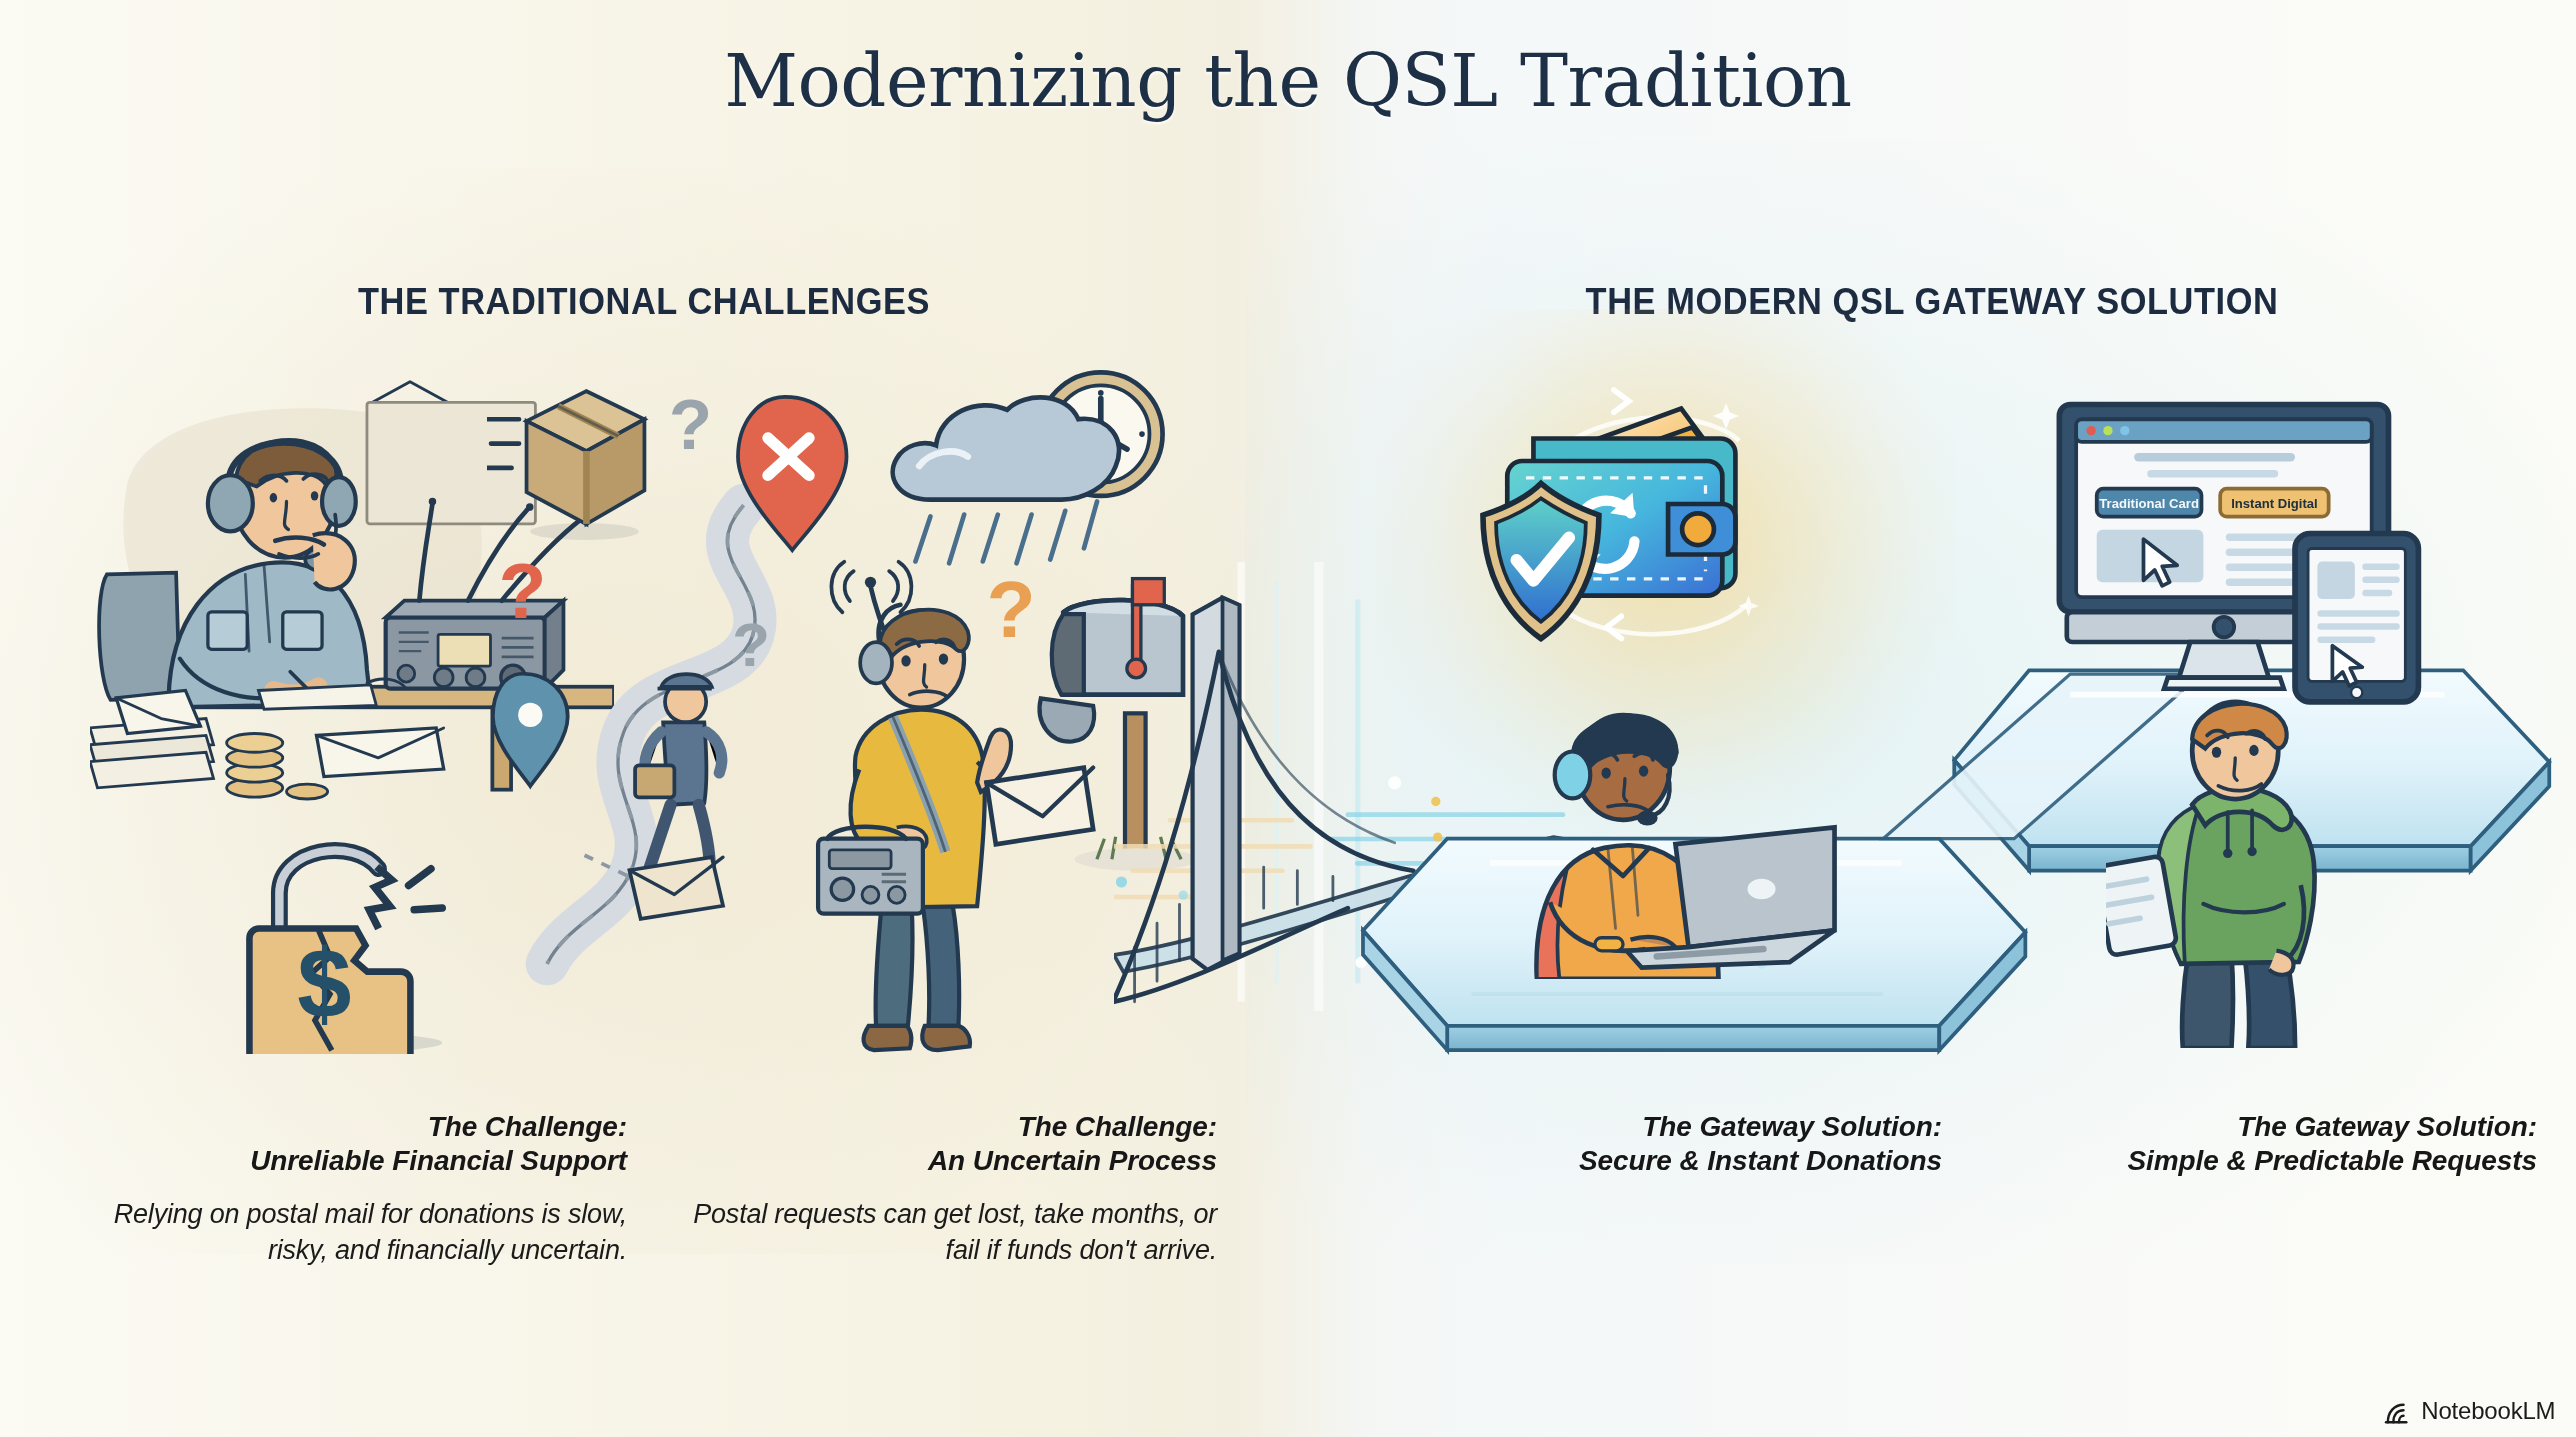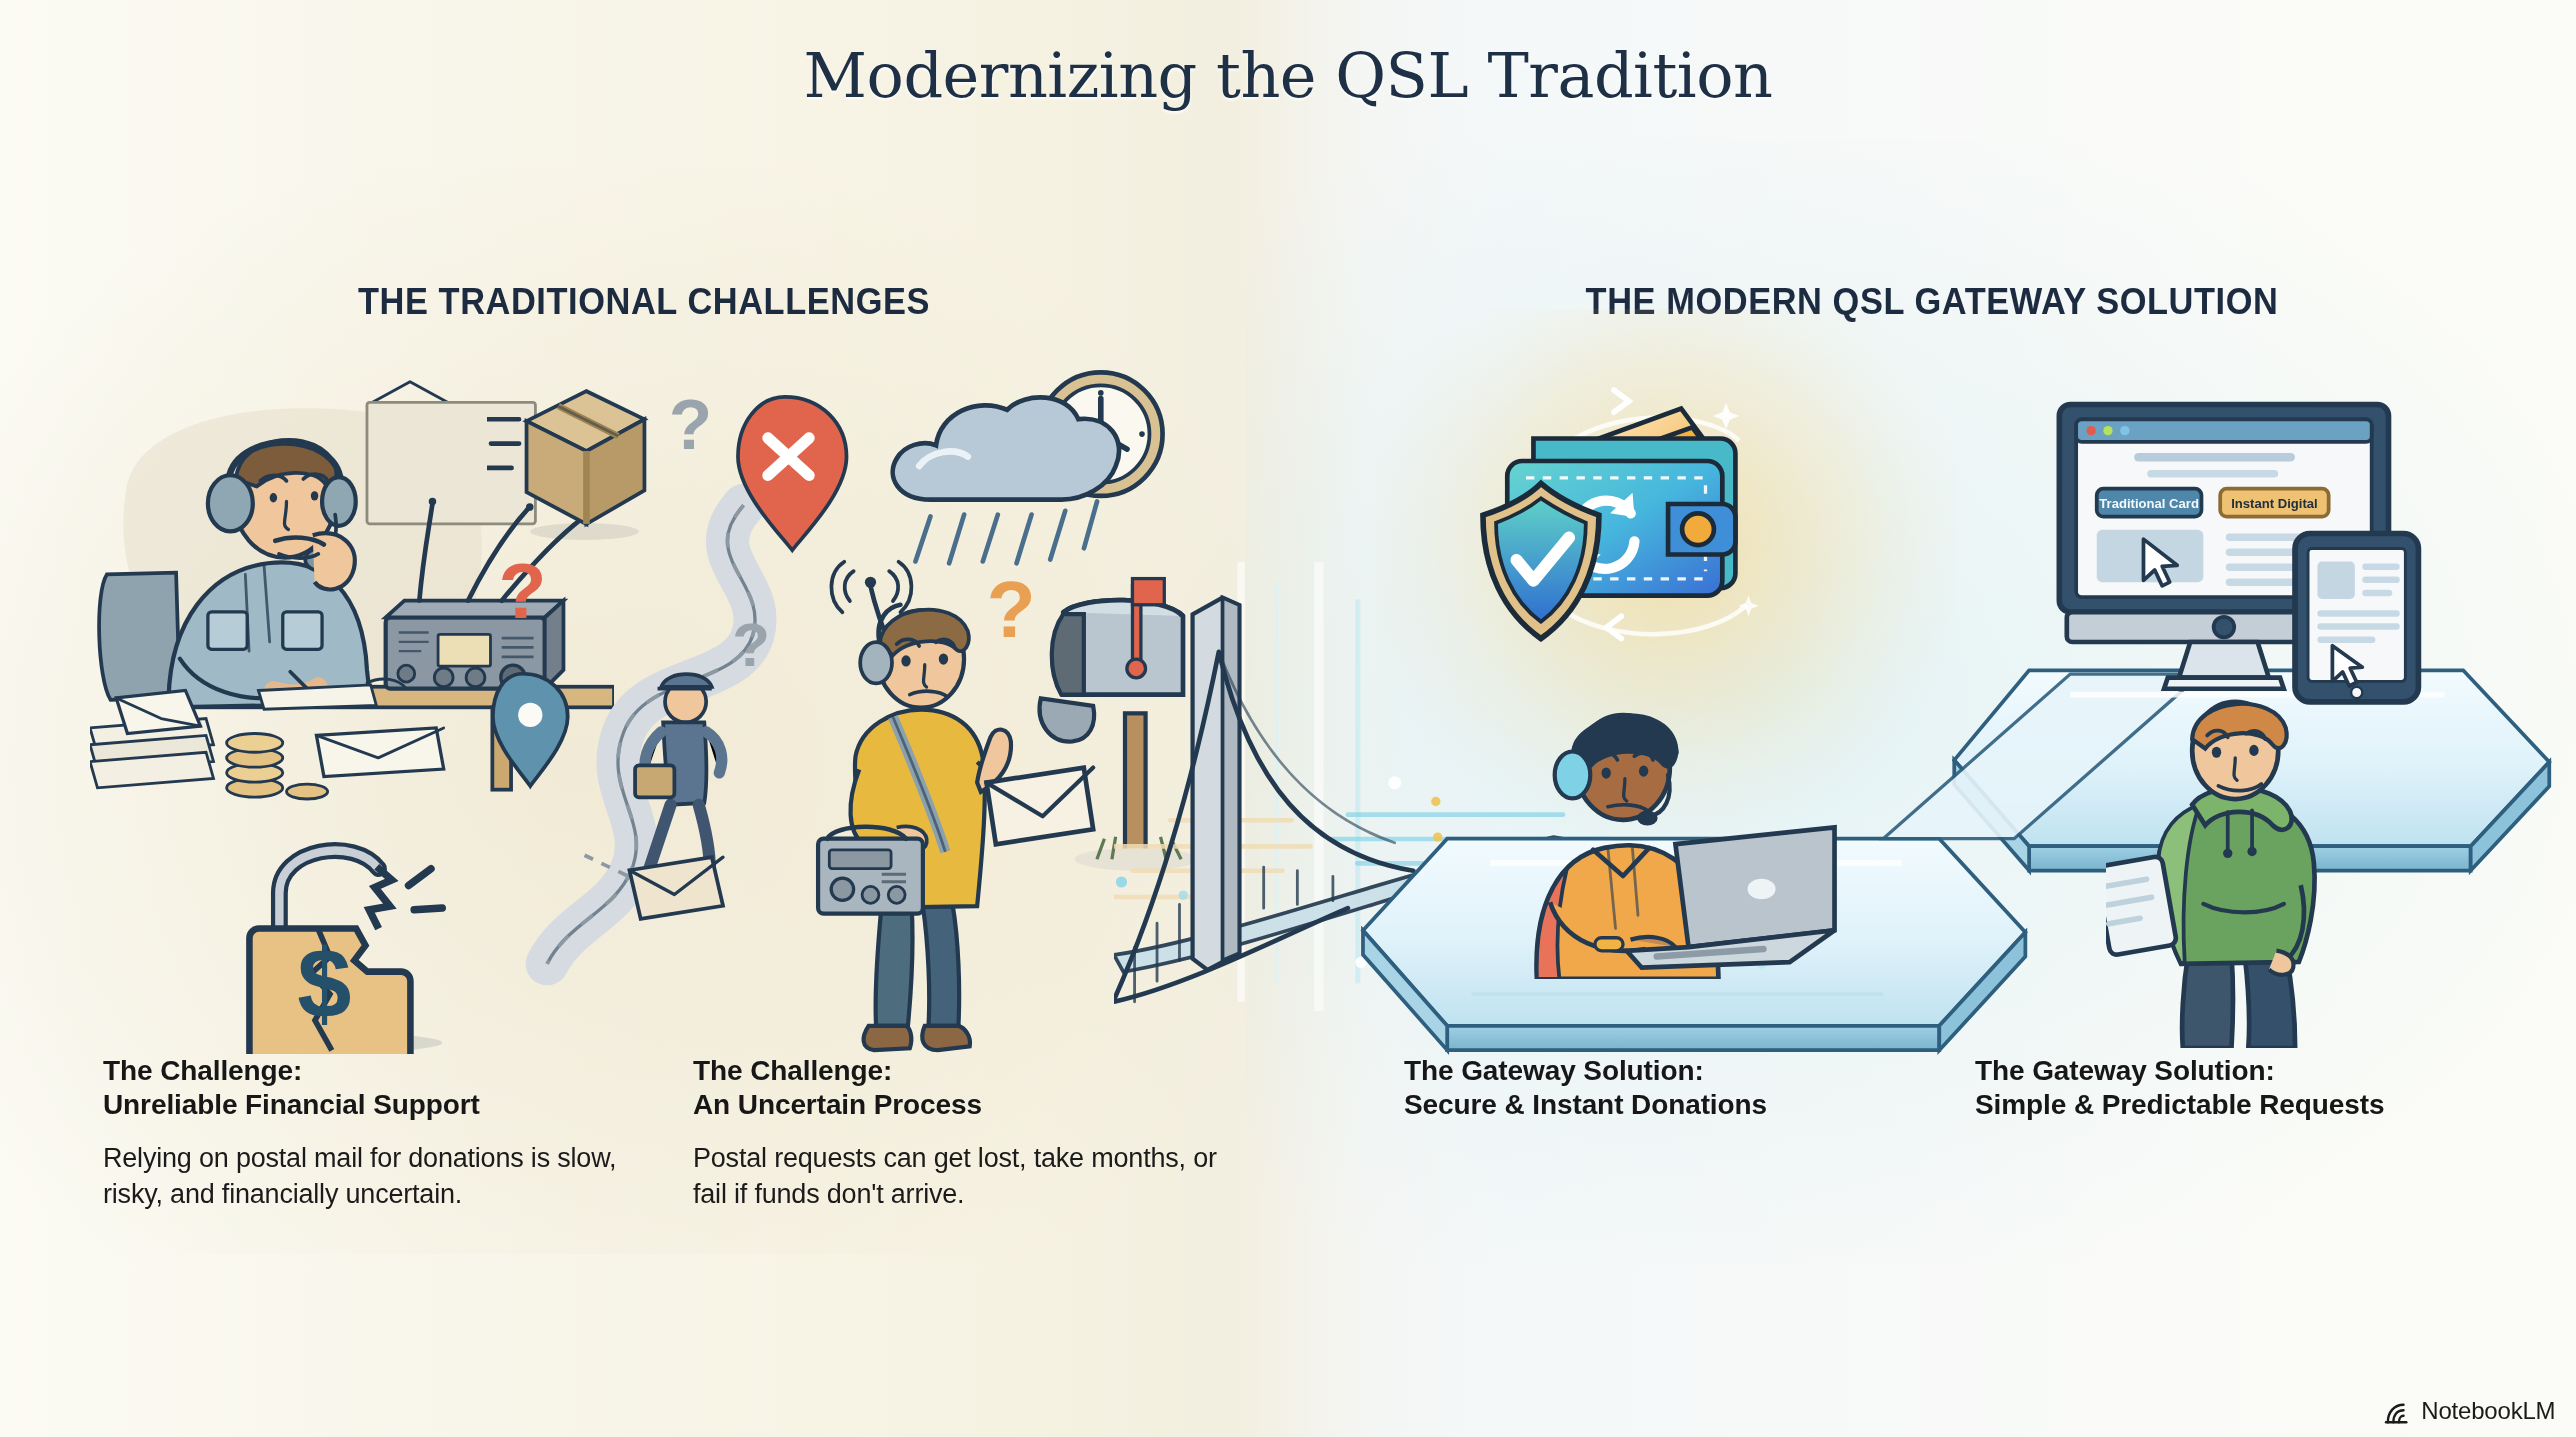"Modernizing the QSL Tradition" #title { font-size: 62px -> 72px }
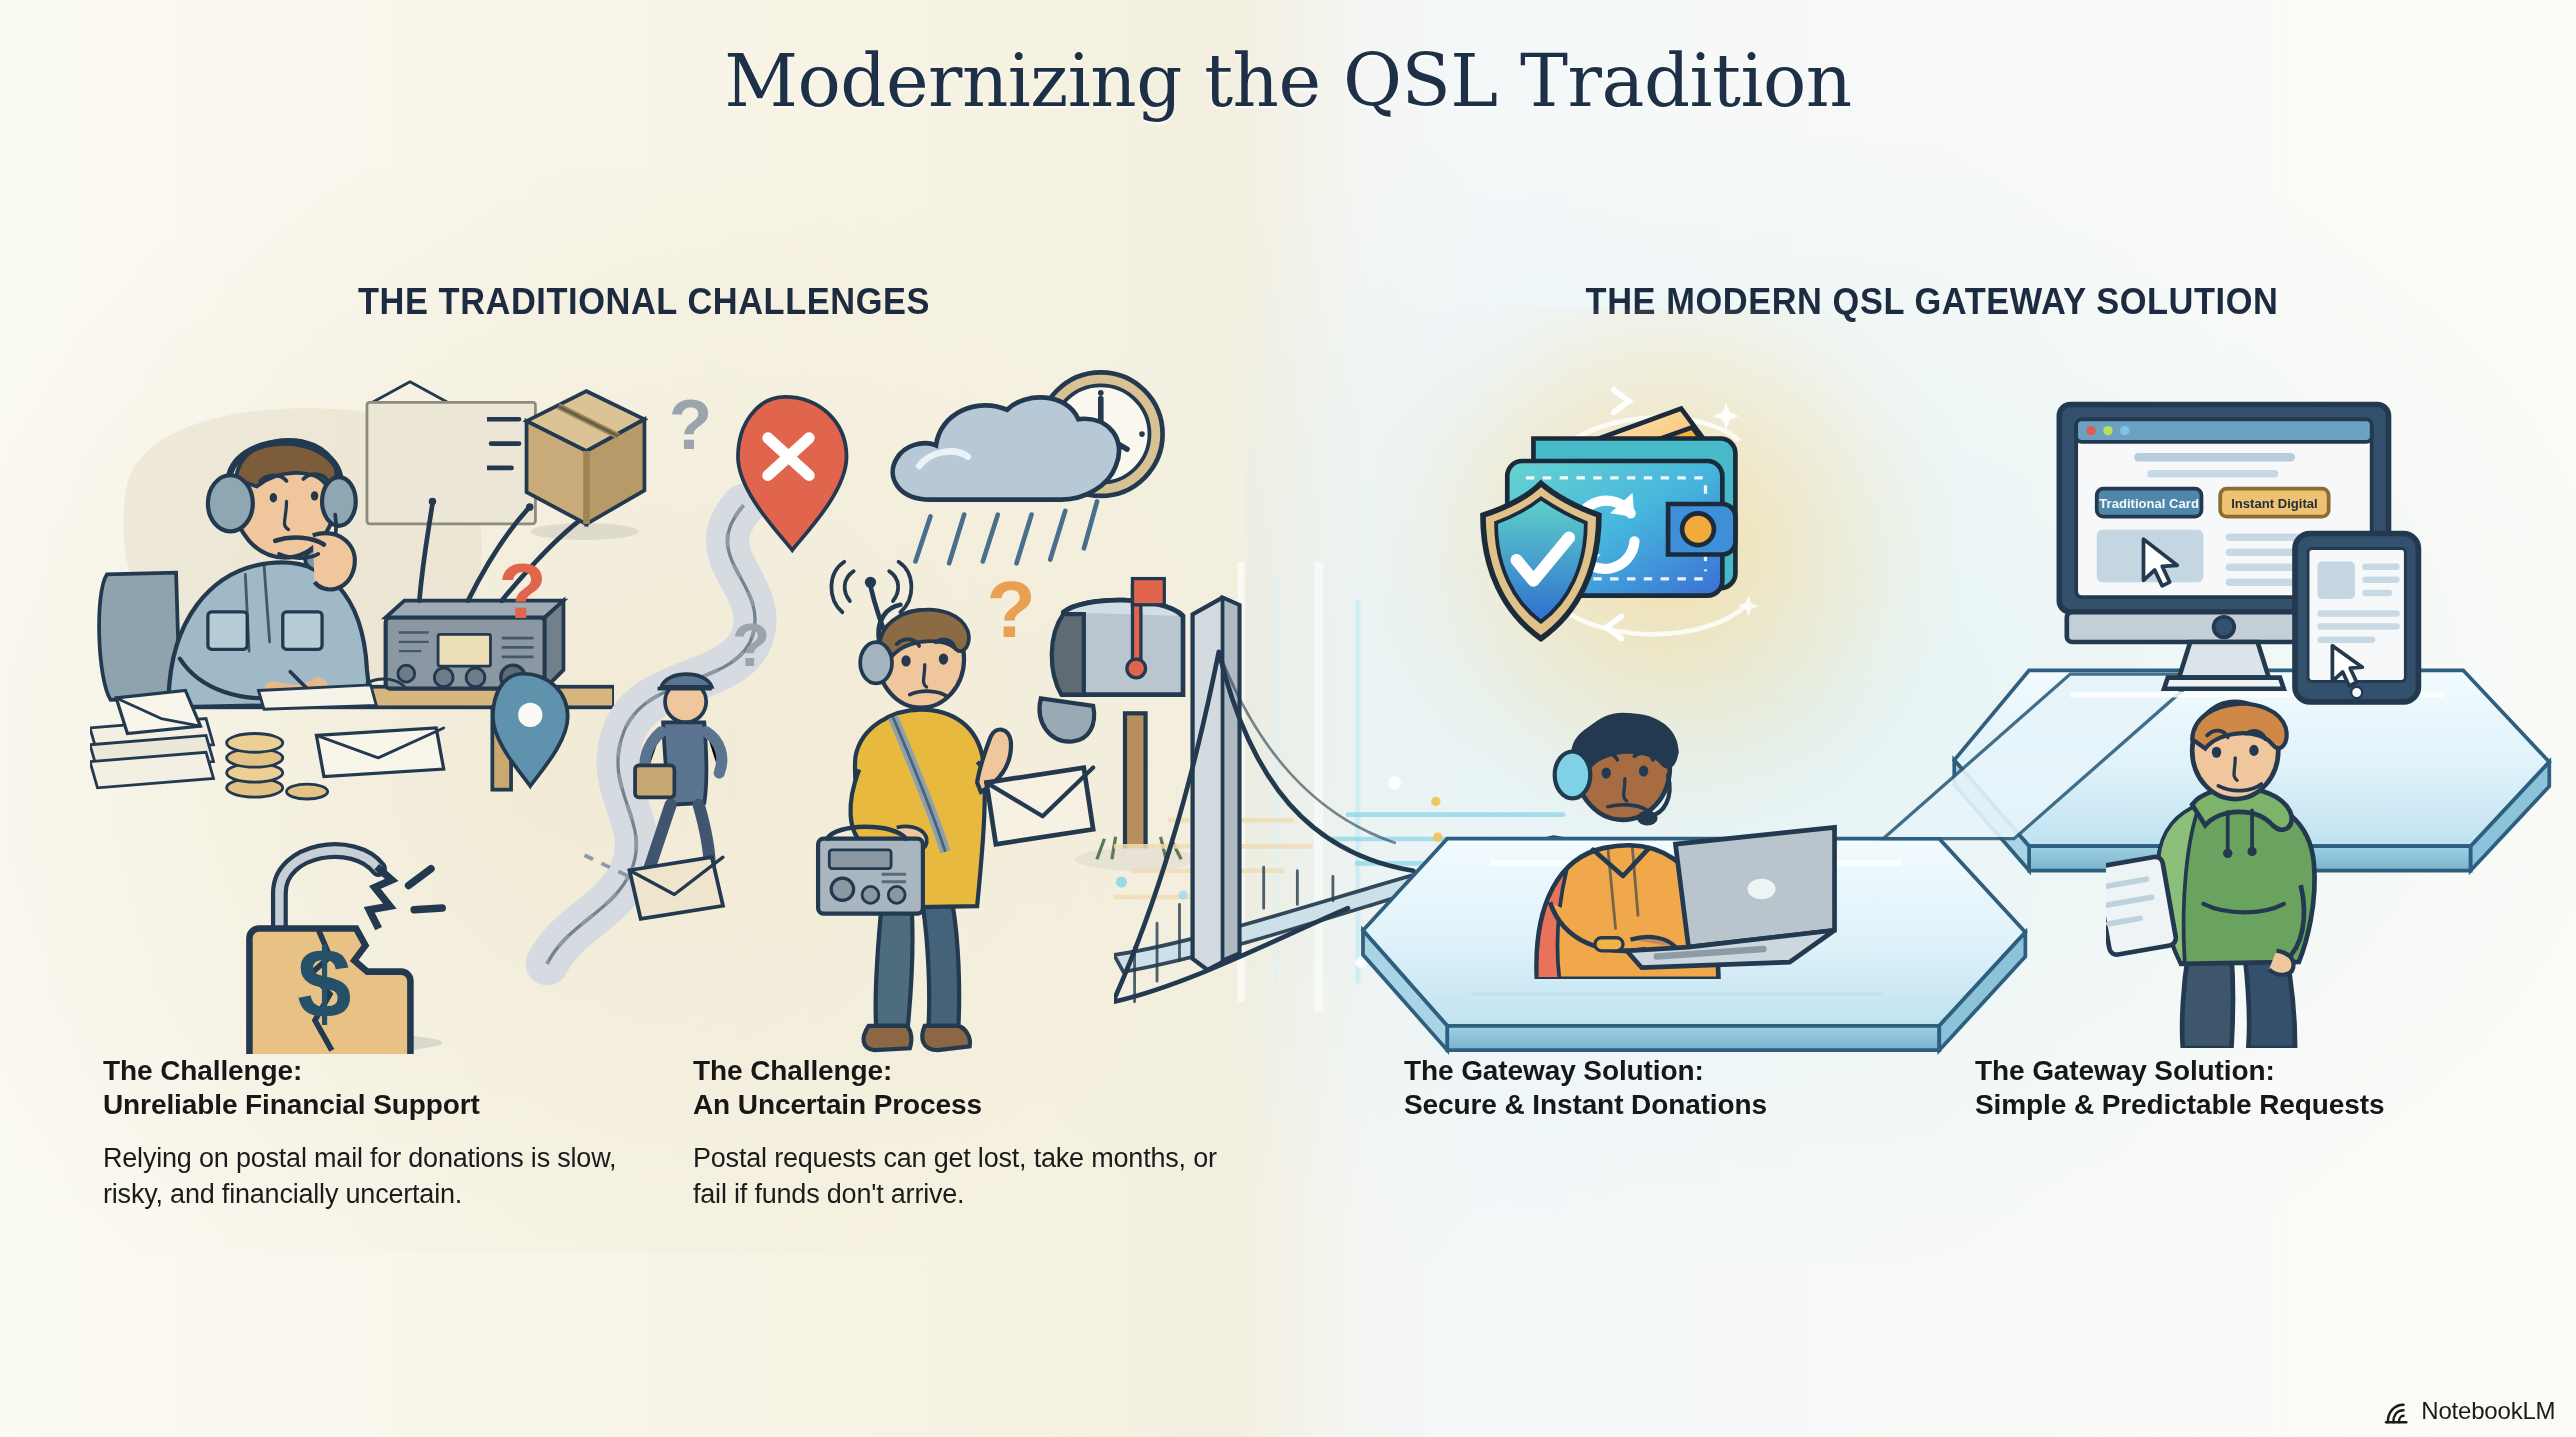"The Challenge:" .caption { font-style: none -> italic; text-align: left -> right; top: 1054px -> 1110px }
